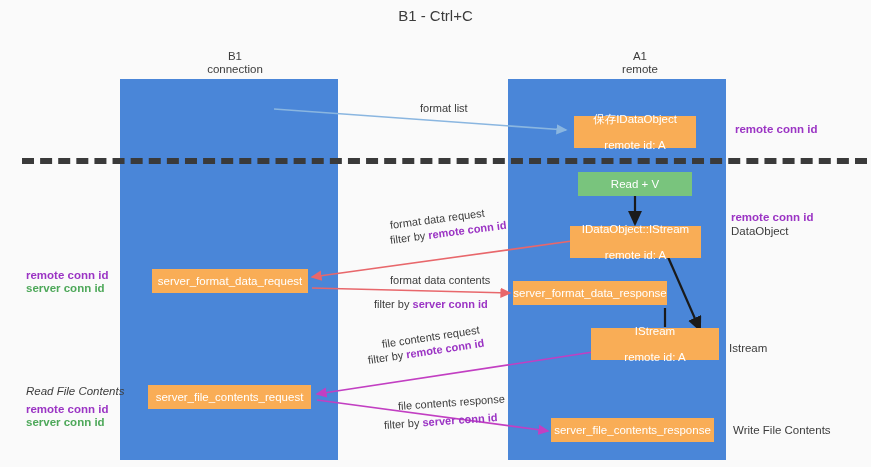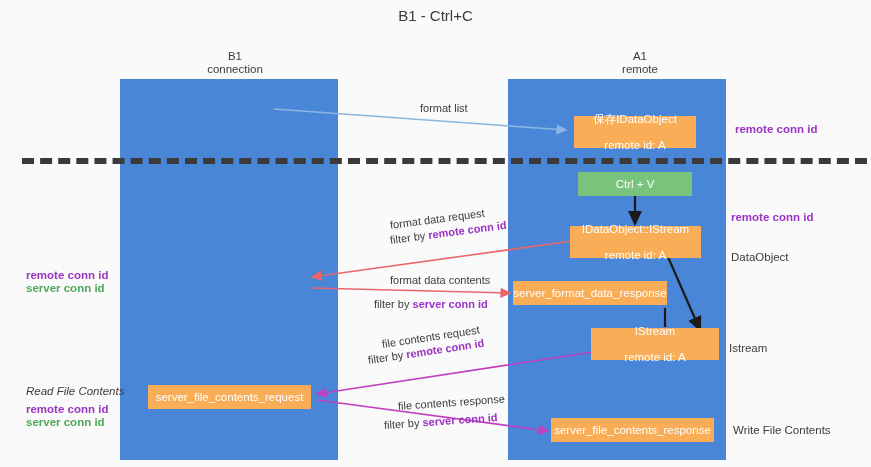"Ctrl + V" span { text: Ctrl -> Read }
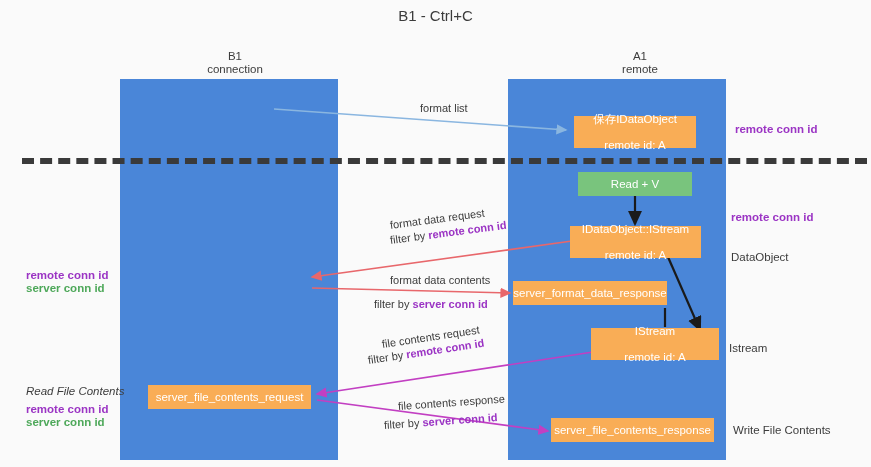"DataObject" div.sidelabel { top: 250px -> 224px }
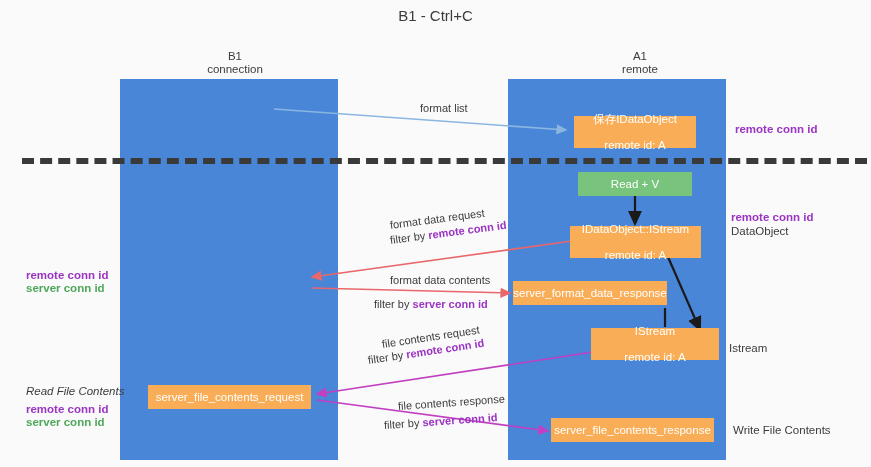"server_format_data_request" div.node { html: none -> <div> <span>server_format_data_request</span> </div> }
